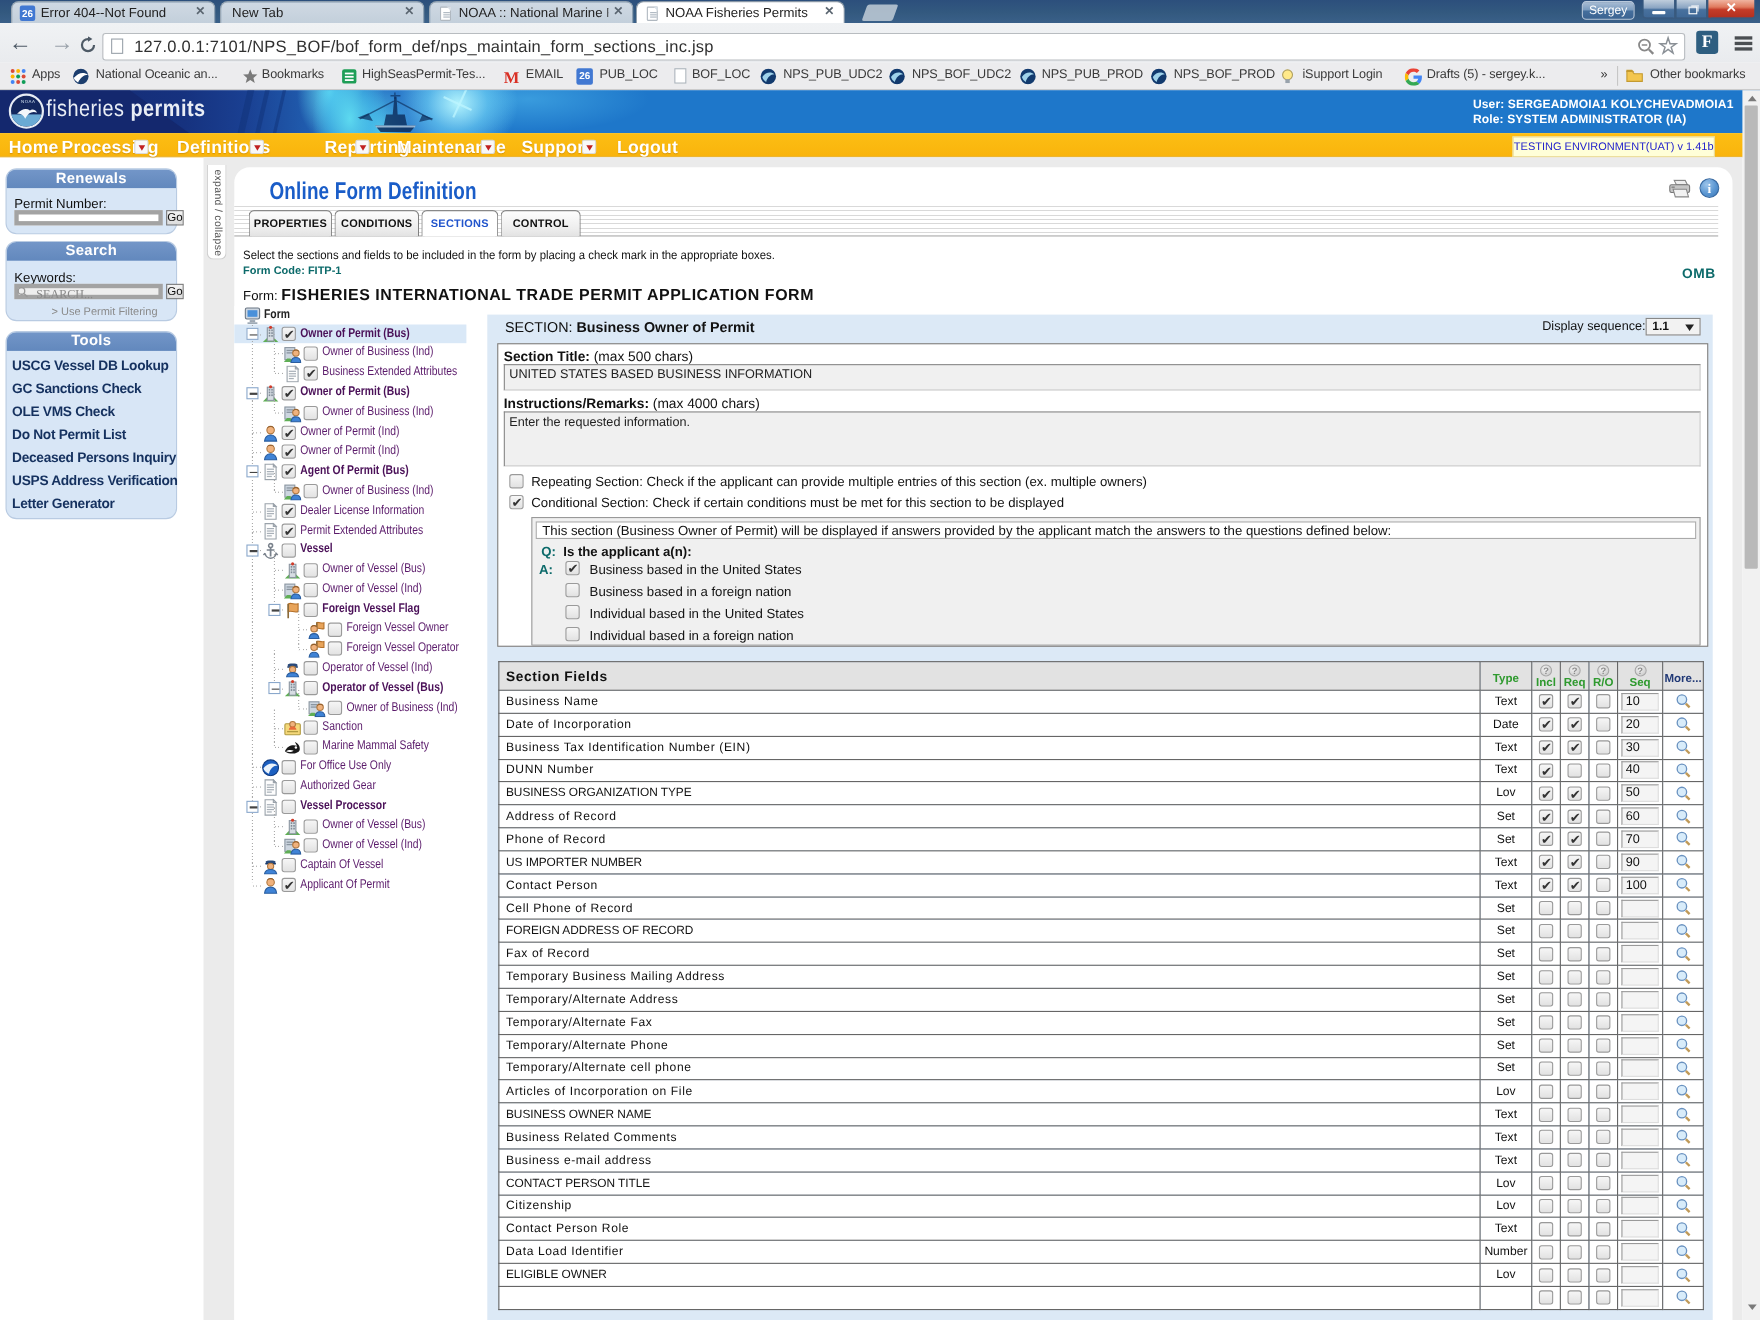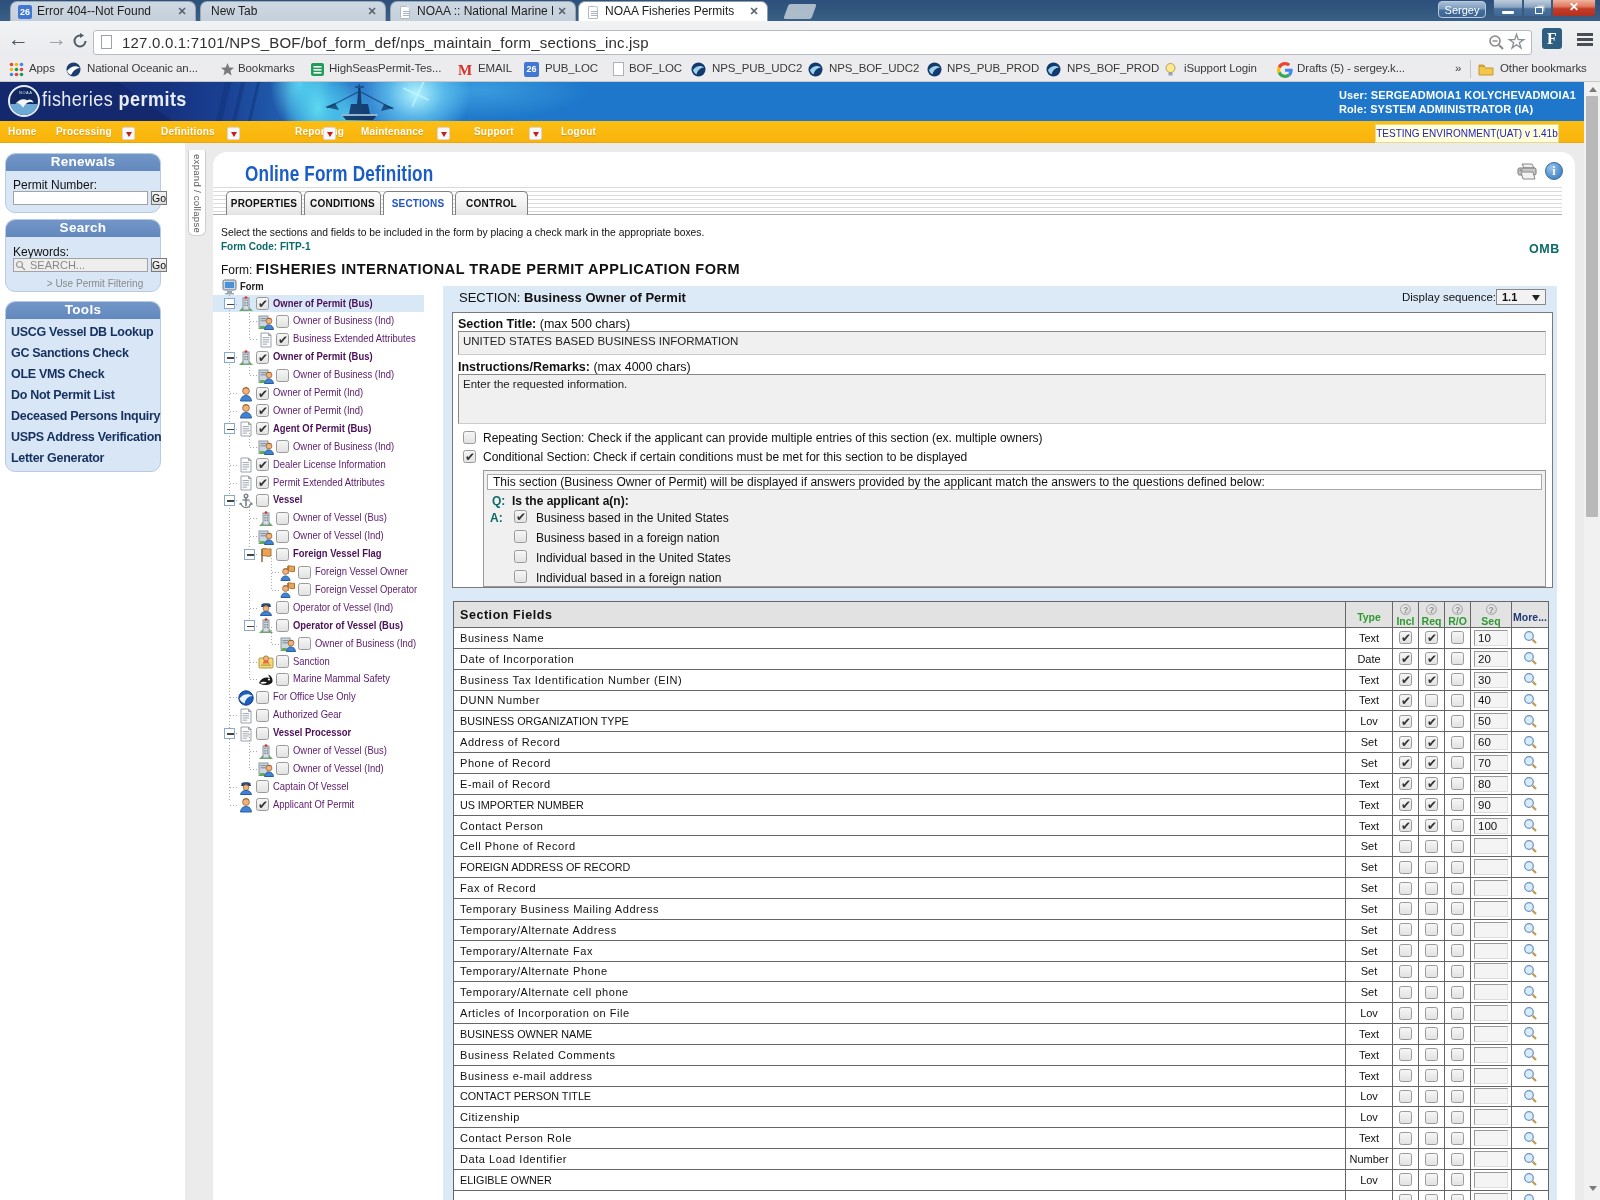"Home" .navitem { font-size: 10px -> 16px }
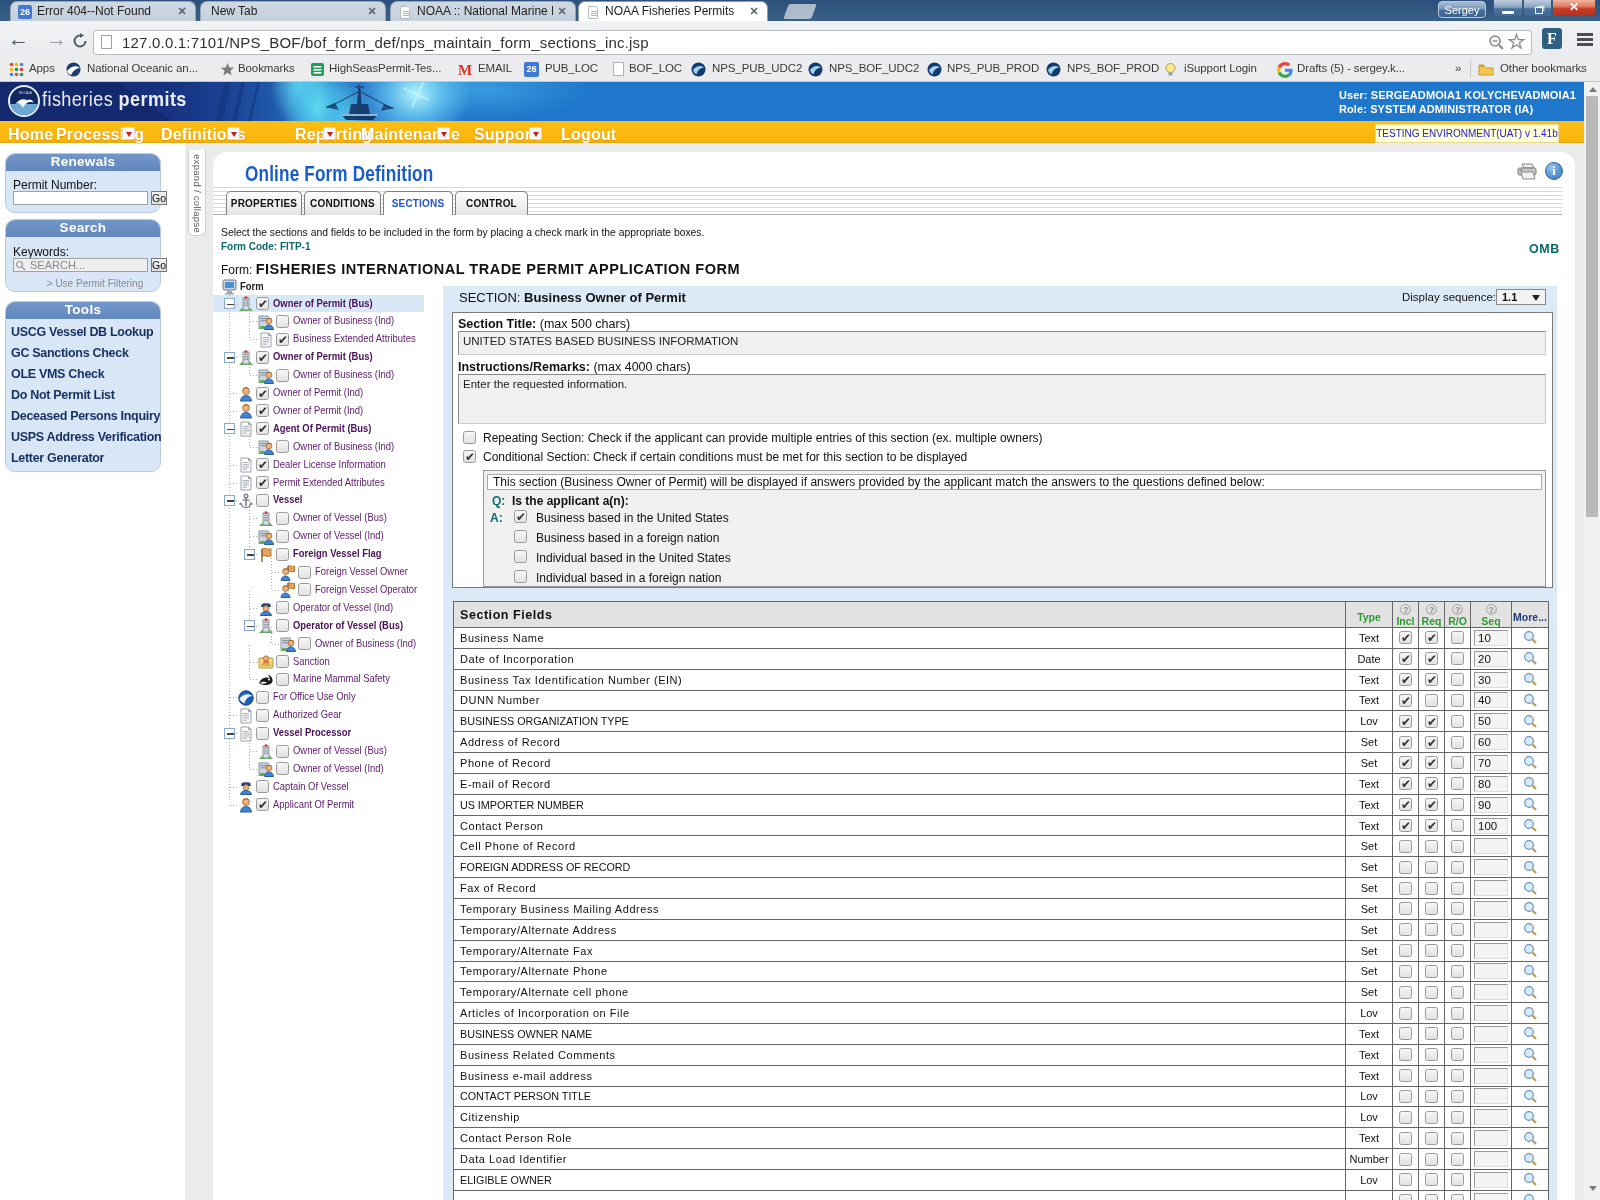"SEARCH..." .sinput { border: 1px solid #a3a3a3 -> 4px solid #a3a3a3; font-family: none -> Liberation Serif, serif }
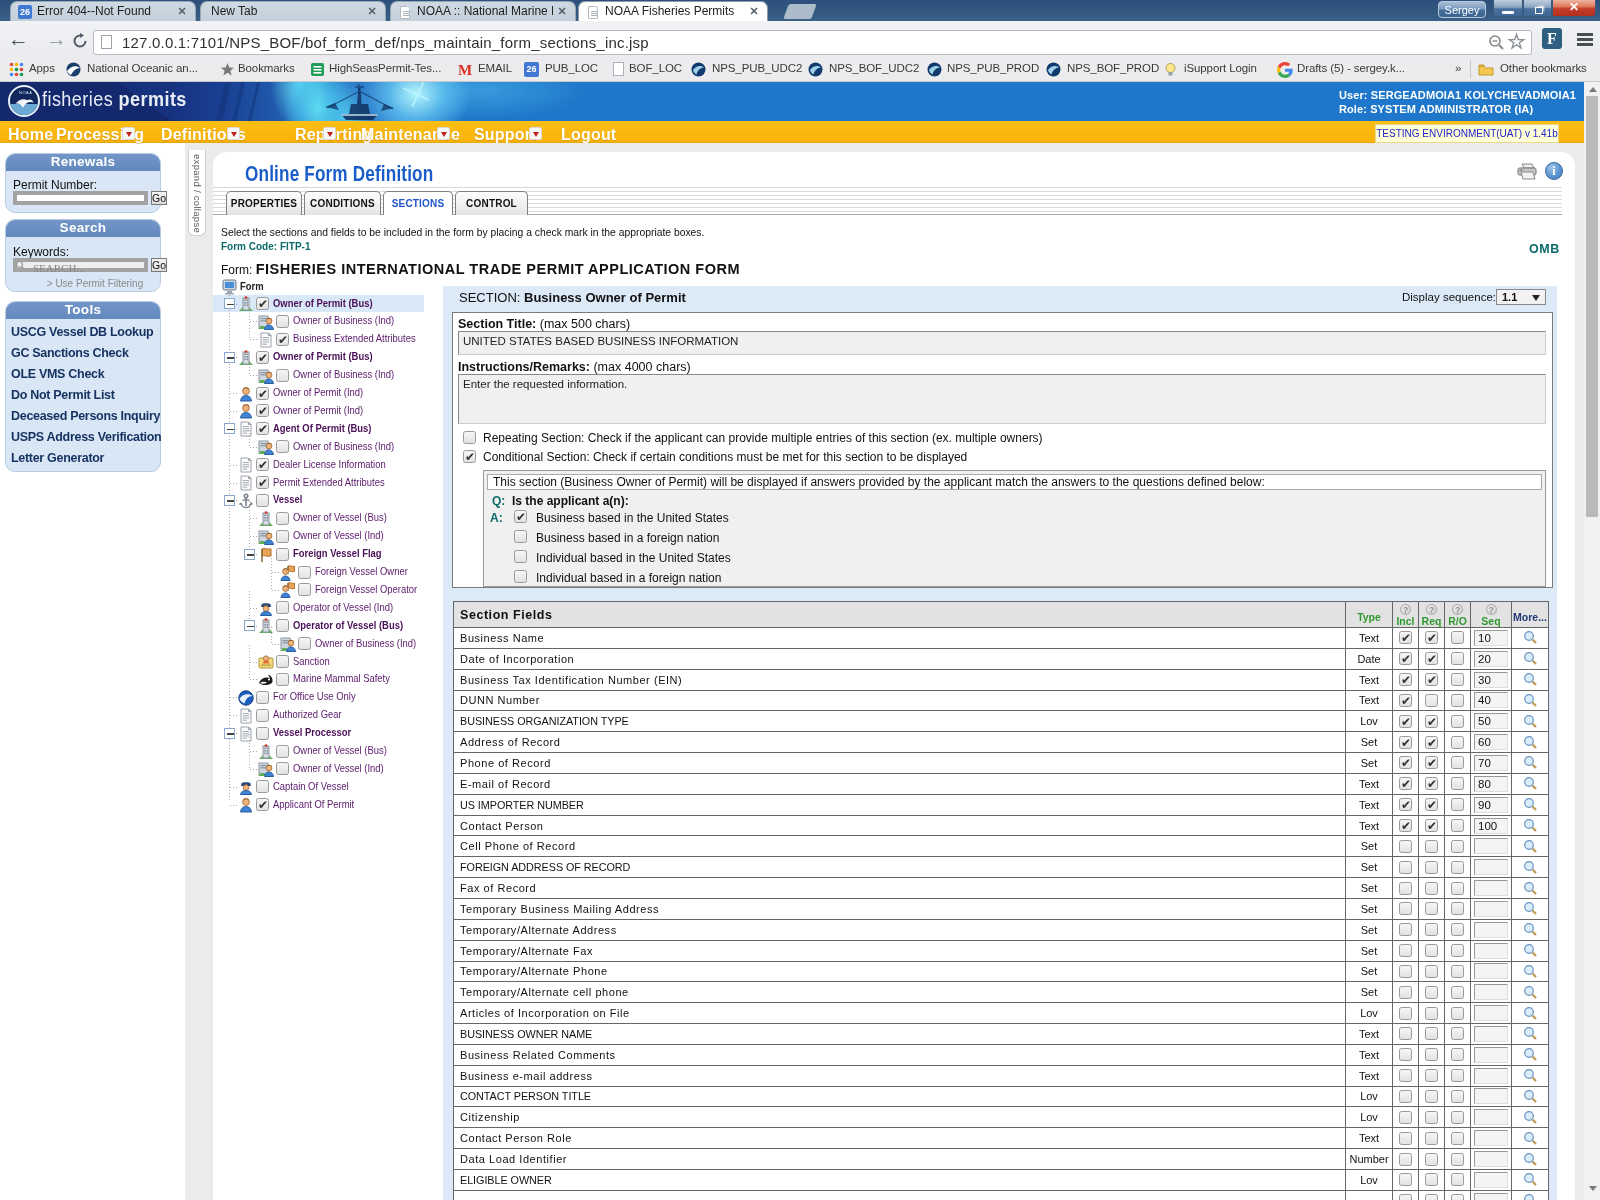"E-mail of Record" tr { html: <tr> <td>E-mail of Record</td> <td>Text</td> <td> <span></span> </td> <td> <span></span> </td> <td> <span></span> </td> <td> <span>80</span> </td> <td> <svg> <circle></circle> <line></line> </svg> </td> </tr> -> none }
